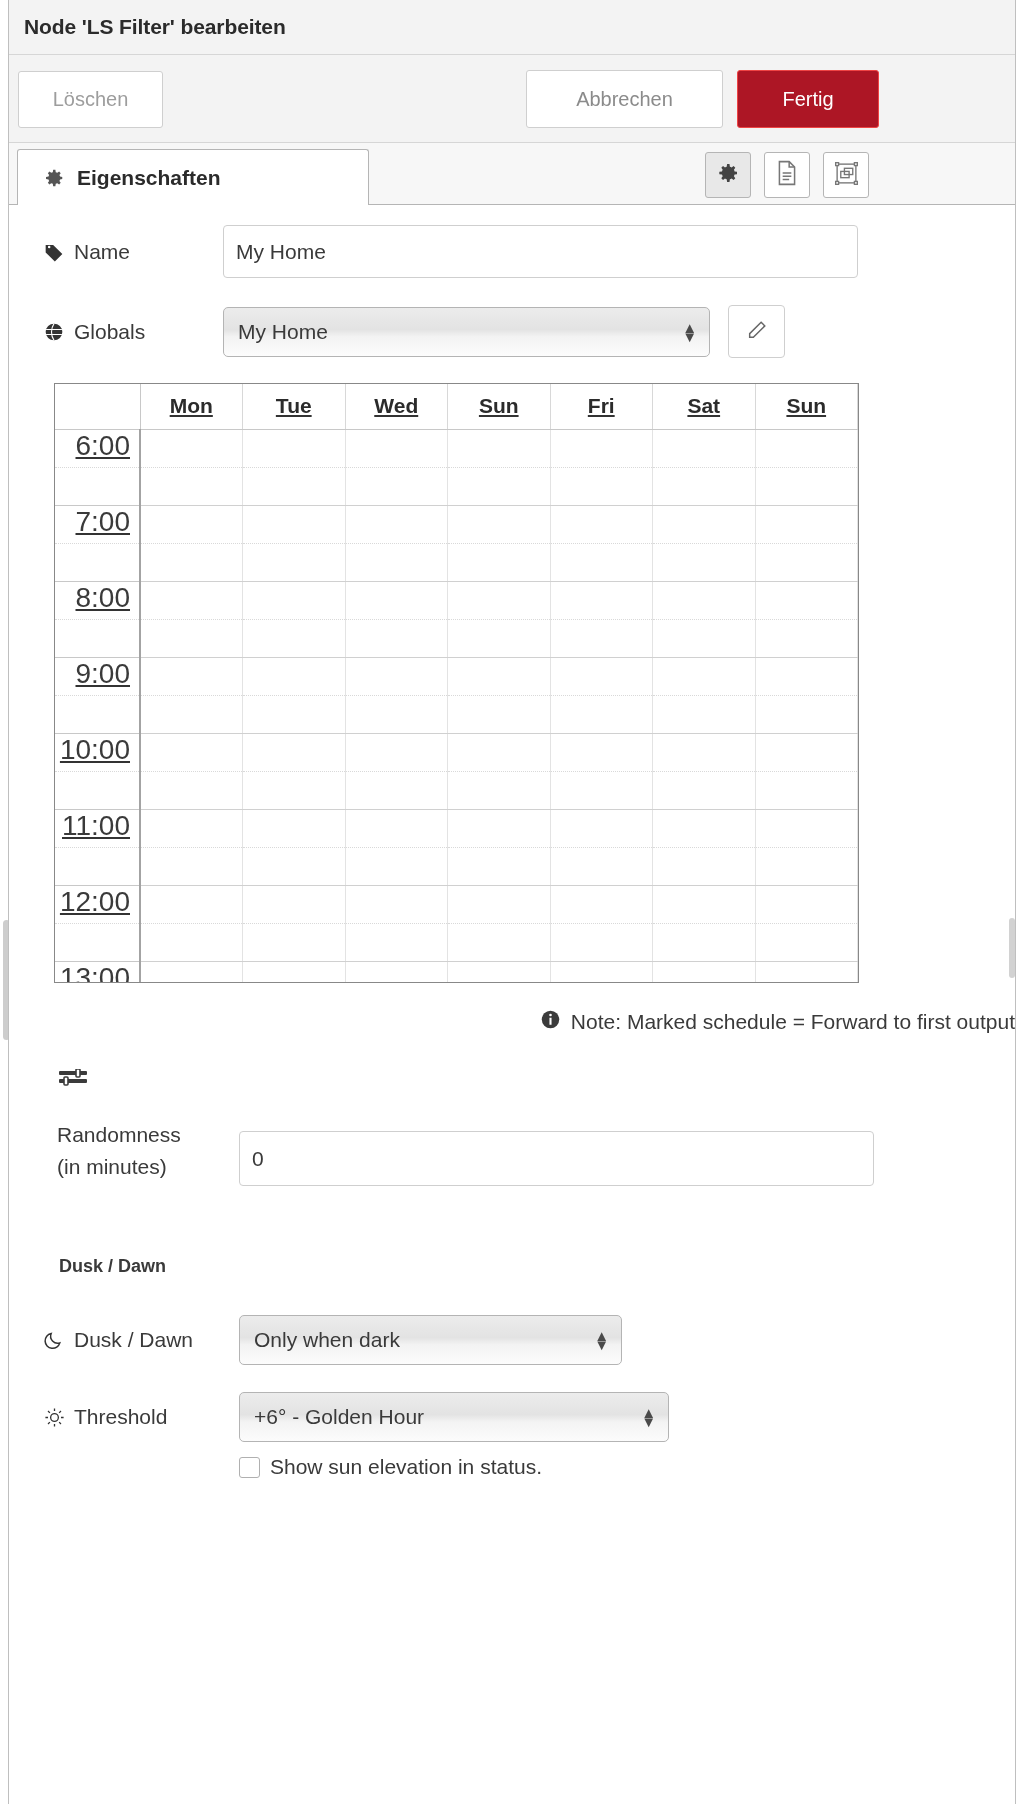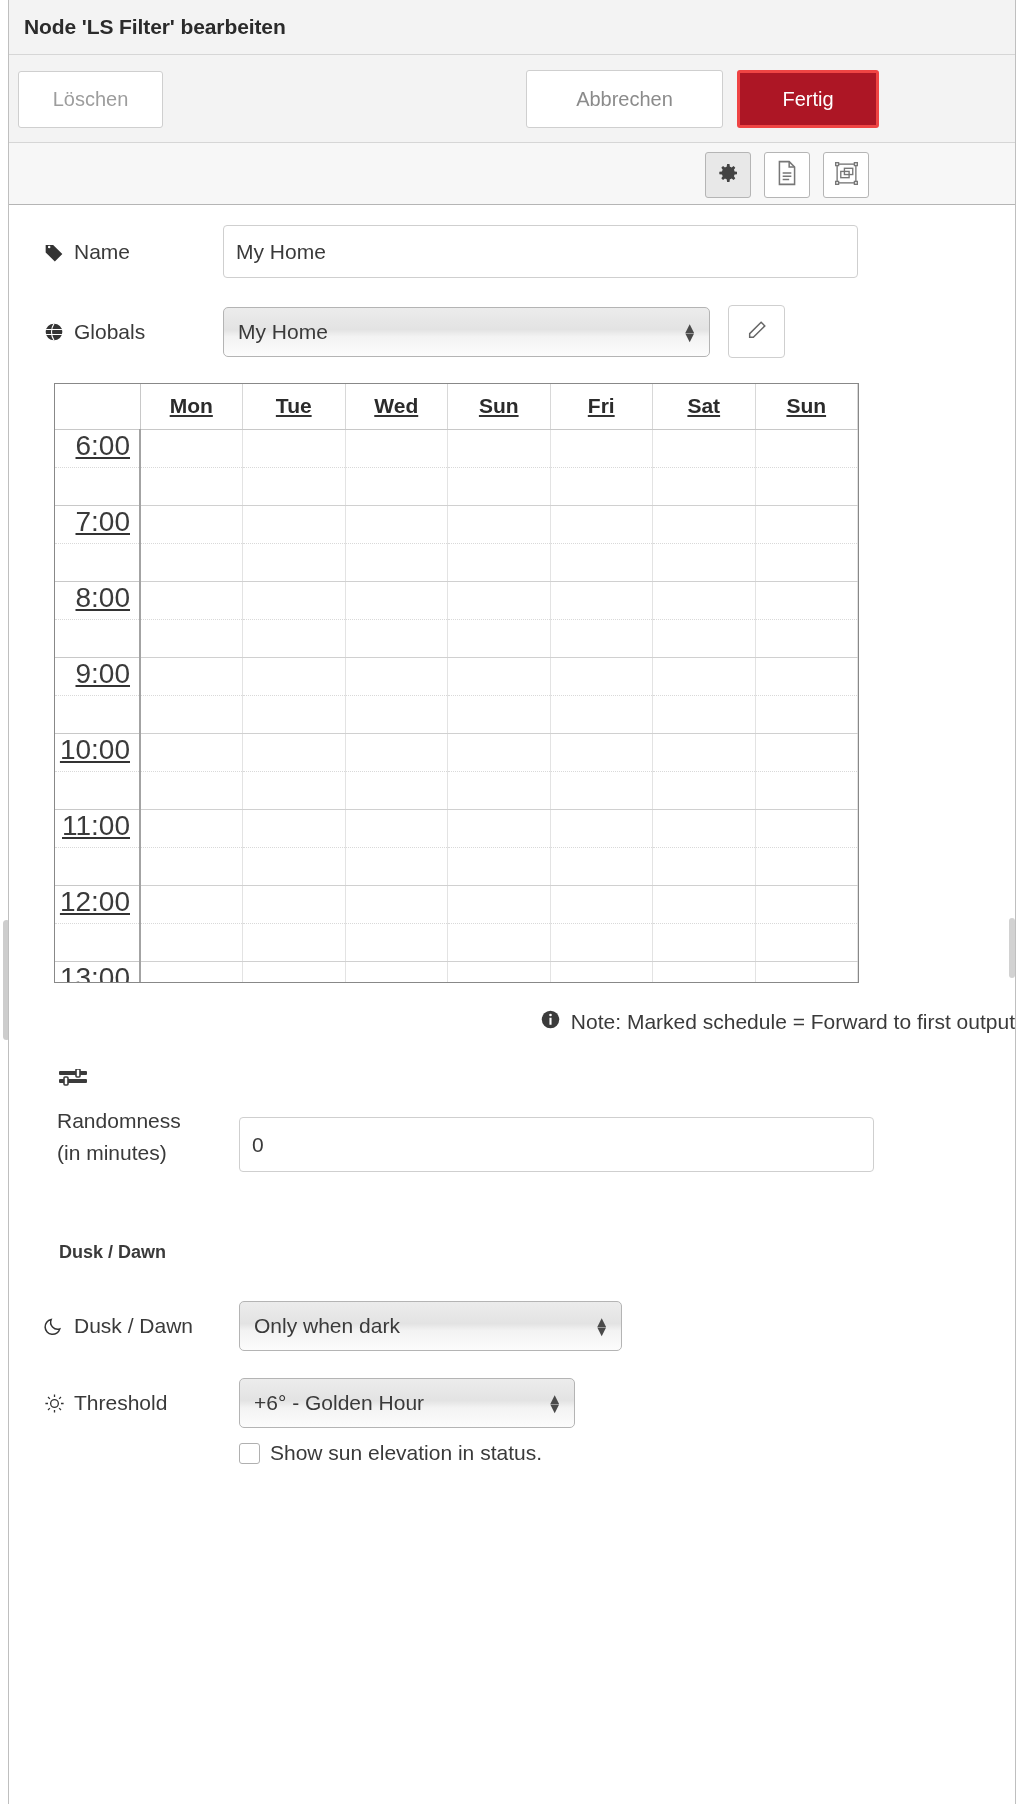"Fertig" #btn-done { border: 3px solid #ef4444 -> 1px solid #ef4444 }
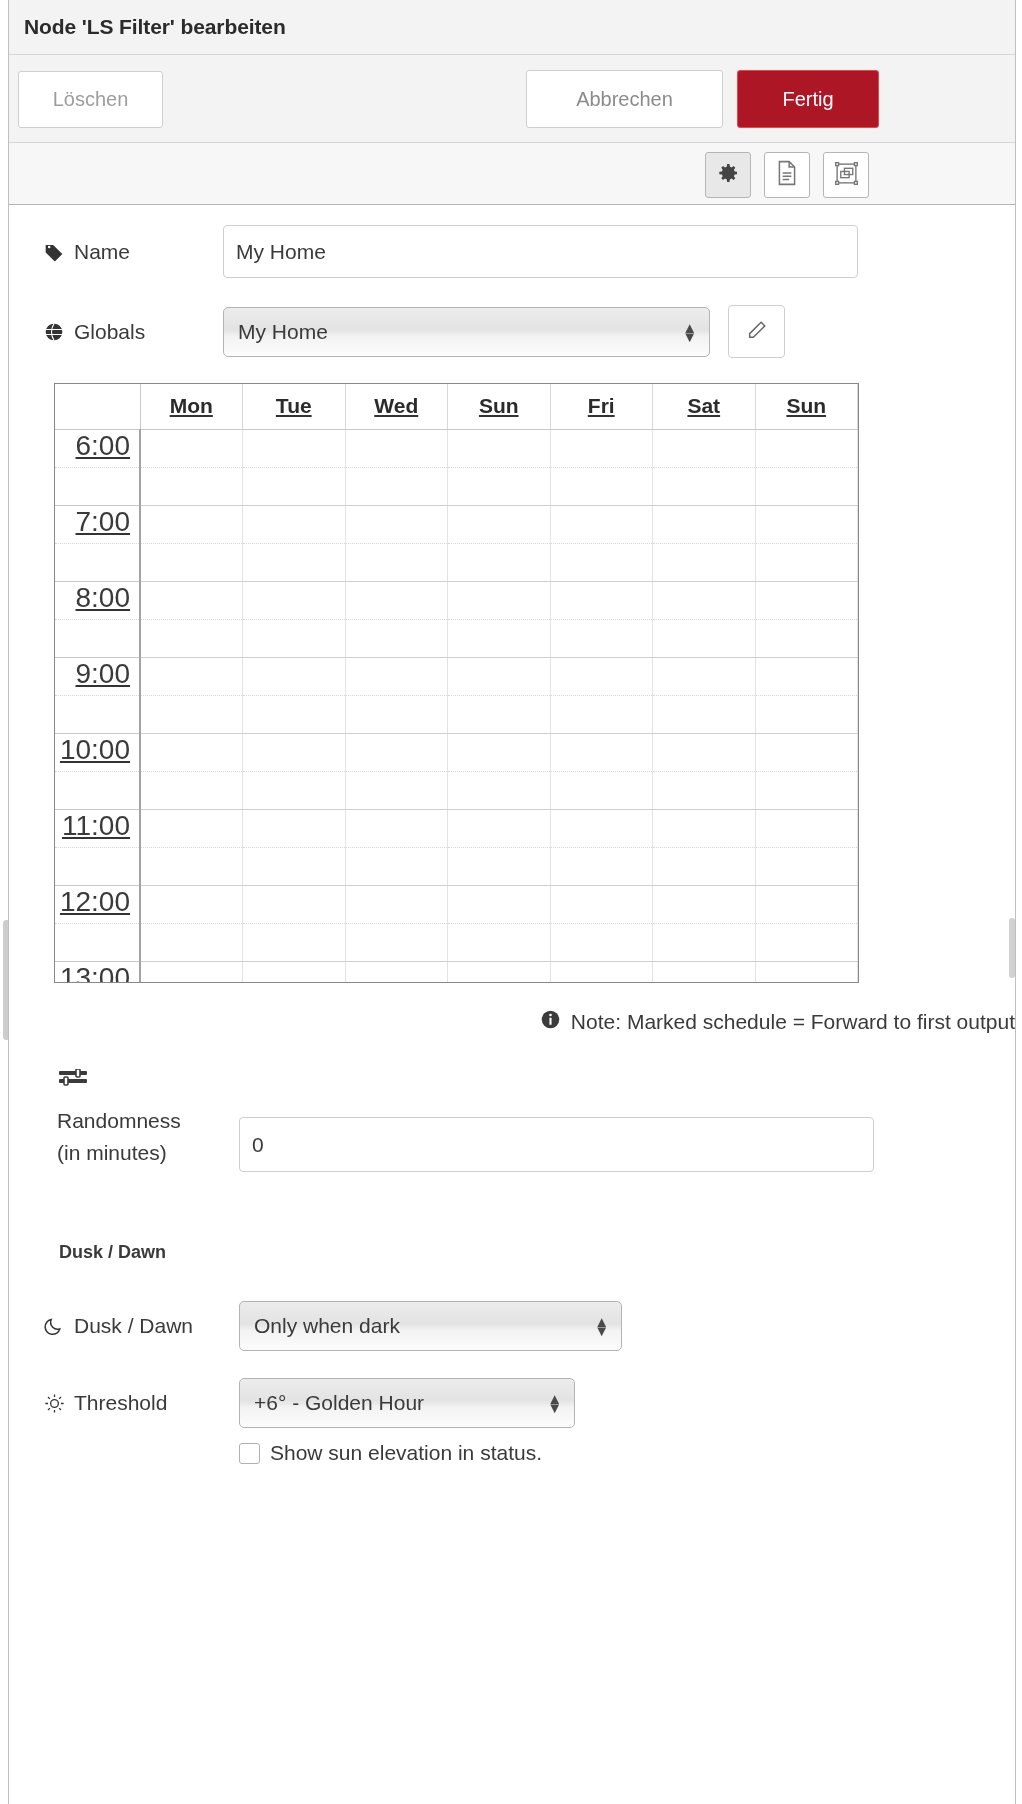"Eigenschaften" div { html: none -> <div> <span> <svg> <path></path> <path></path> </svg> </span> <span>Eigenschaften</span> </div> }
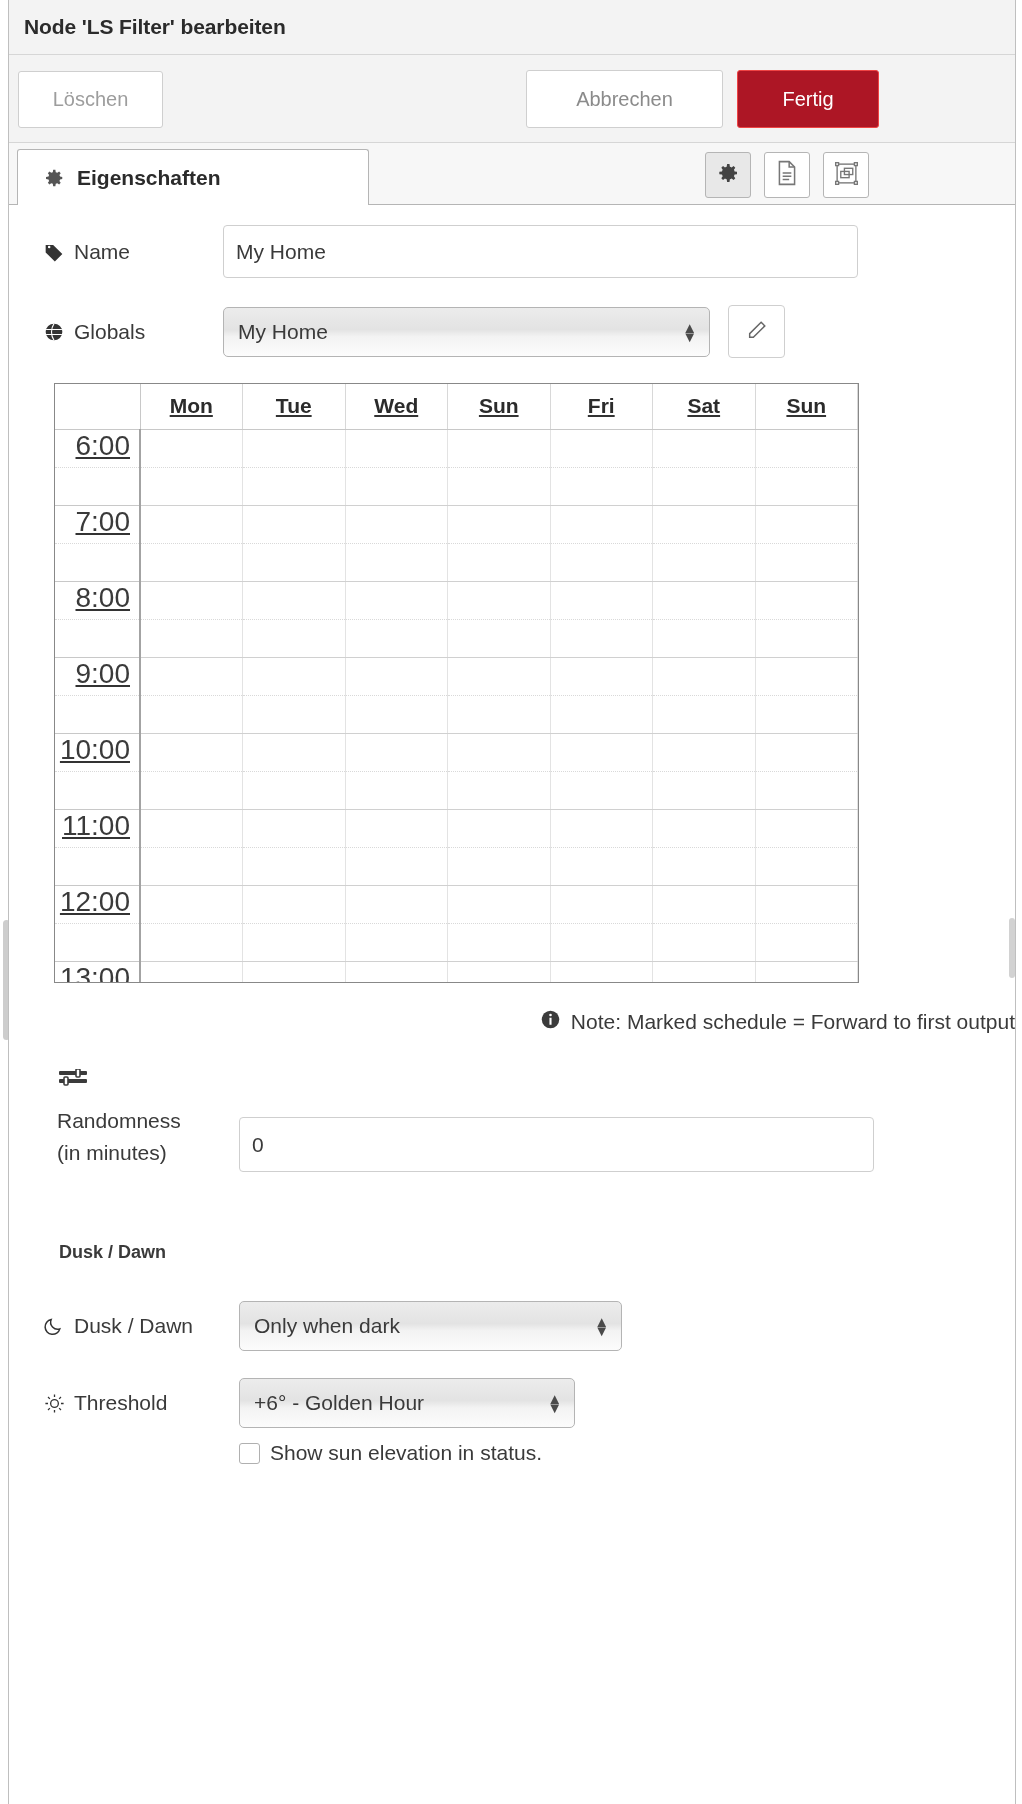"Randomness" #rand-block { margin-top: 6px -> 20px }
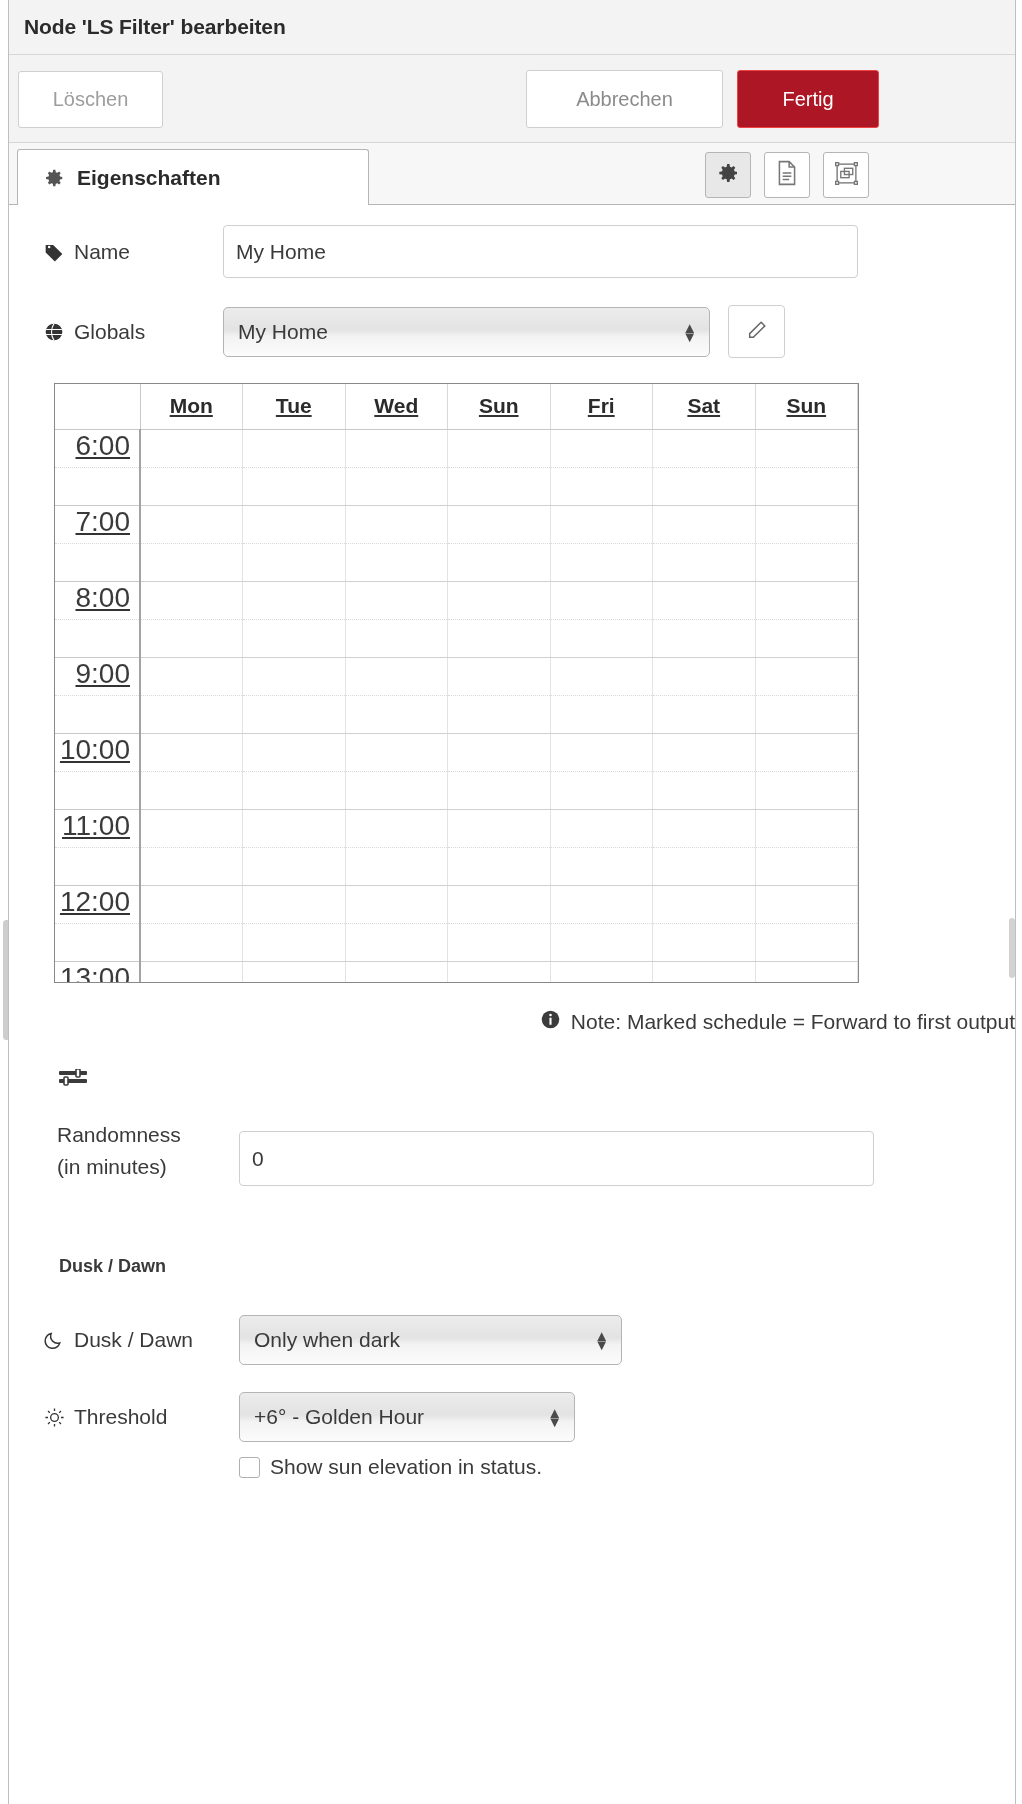"+6° - Golden Hour" div.sel { width: 336px -> 430px }
